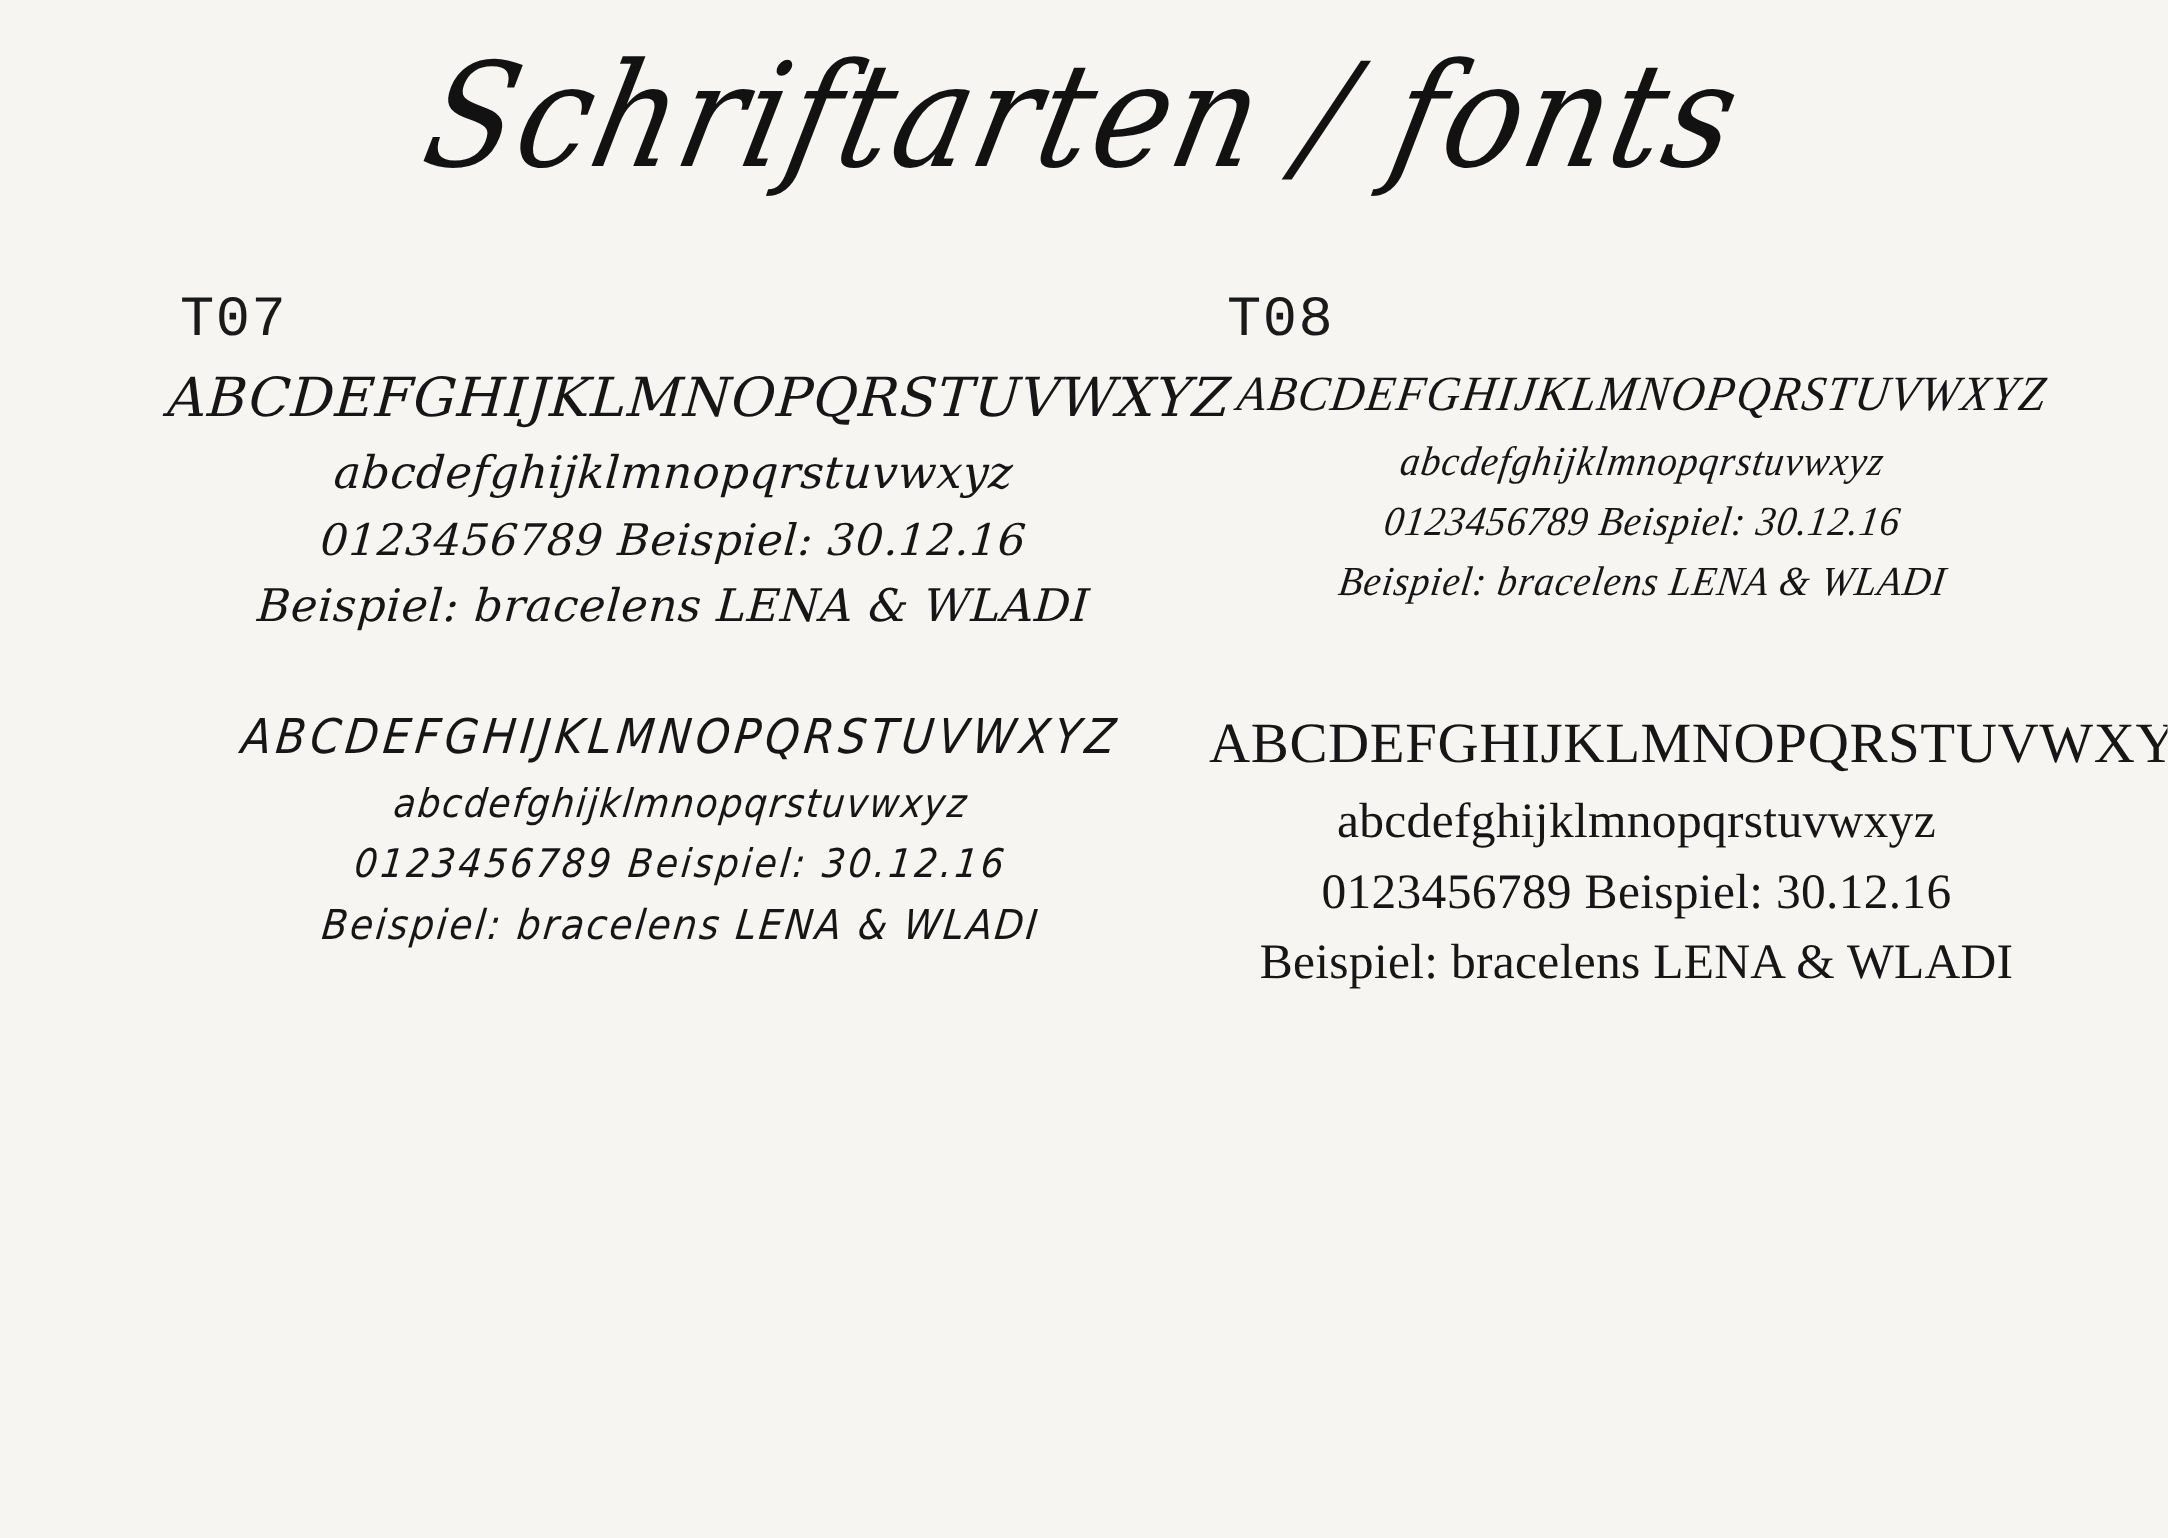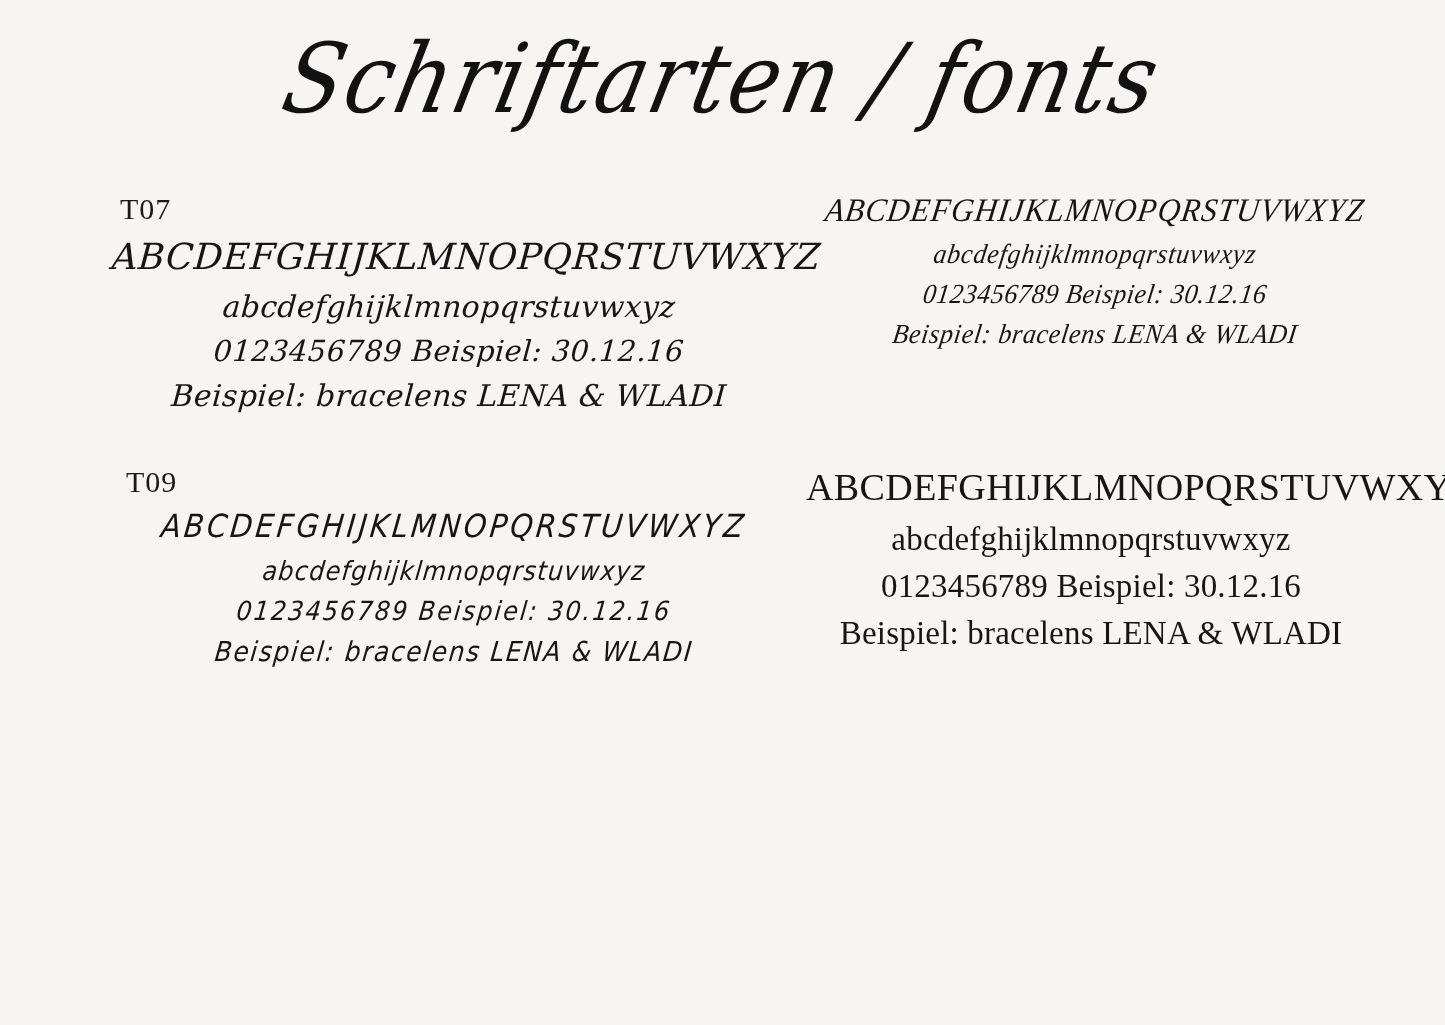"T07" .sample-code { font-family: Liberation Serif, serif -> Liberation Mono, monospace; font-size: 30px -> 38px }
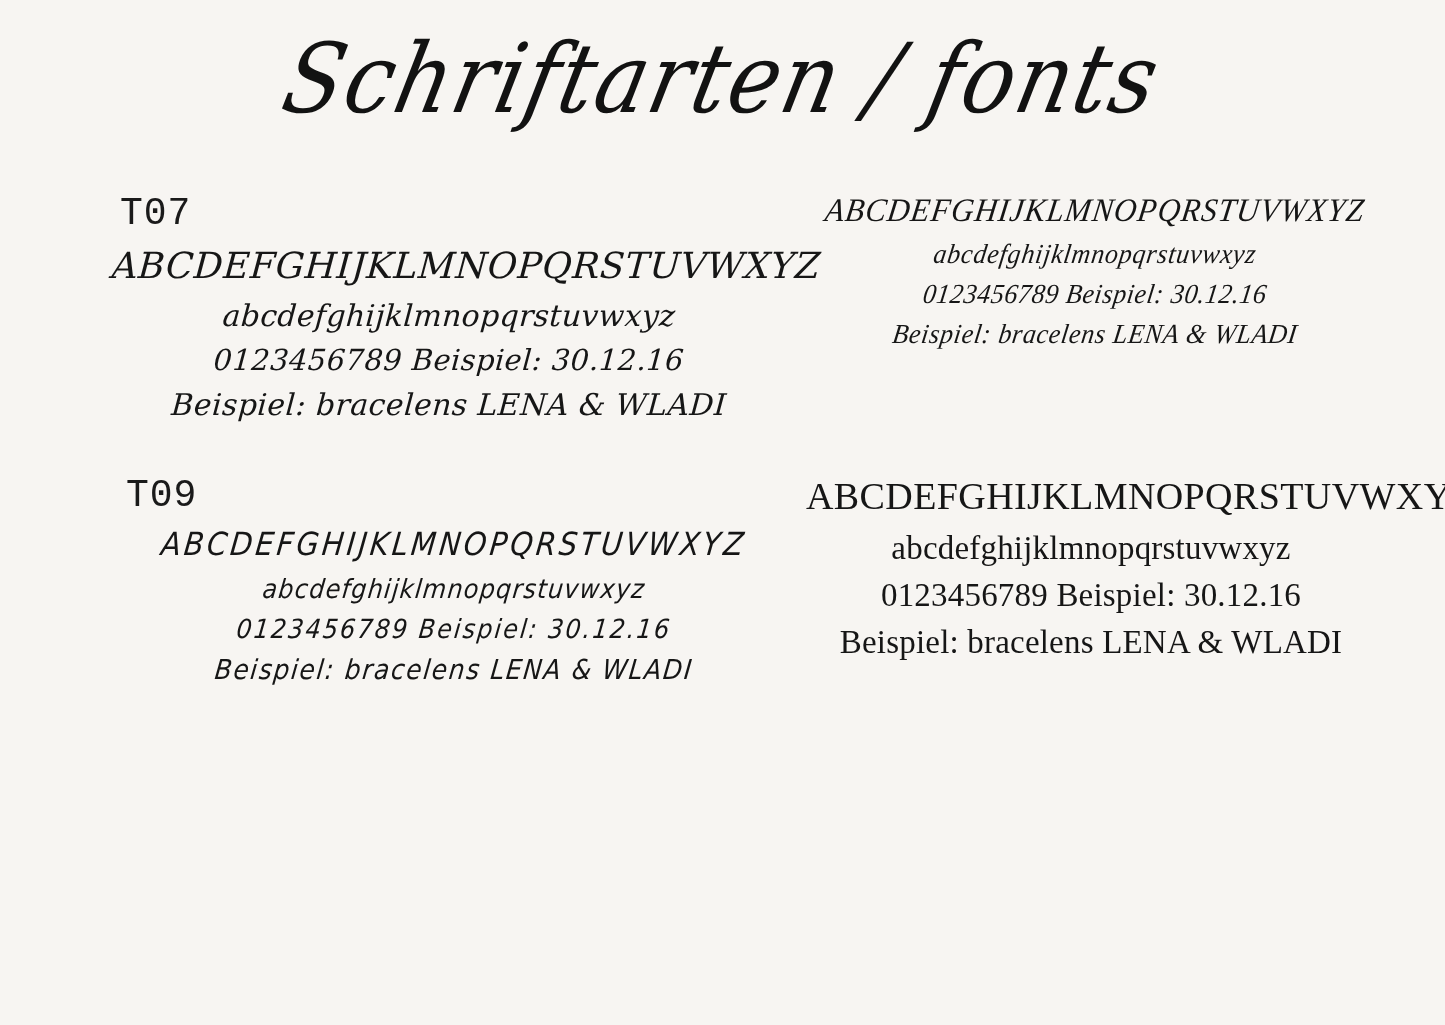"T08" div.sample-code { html: none -> <div>T08</div> }
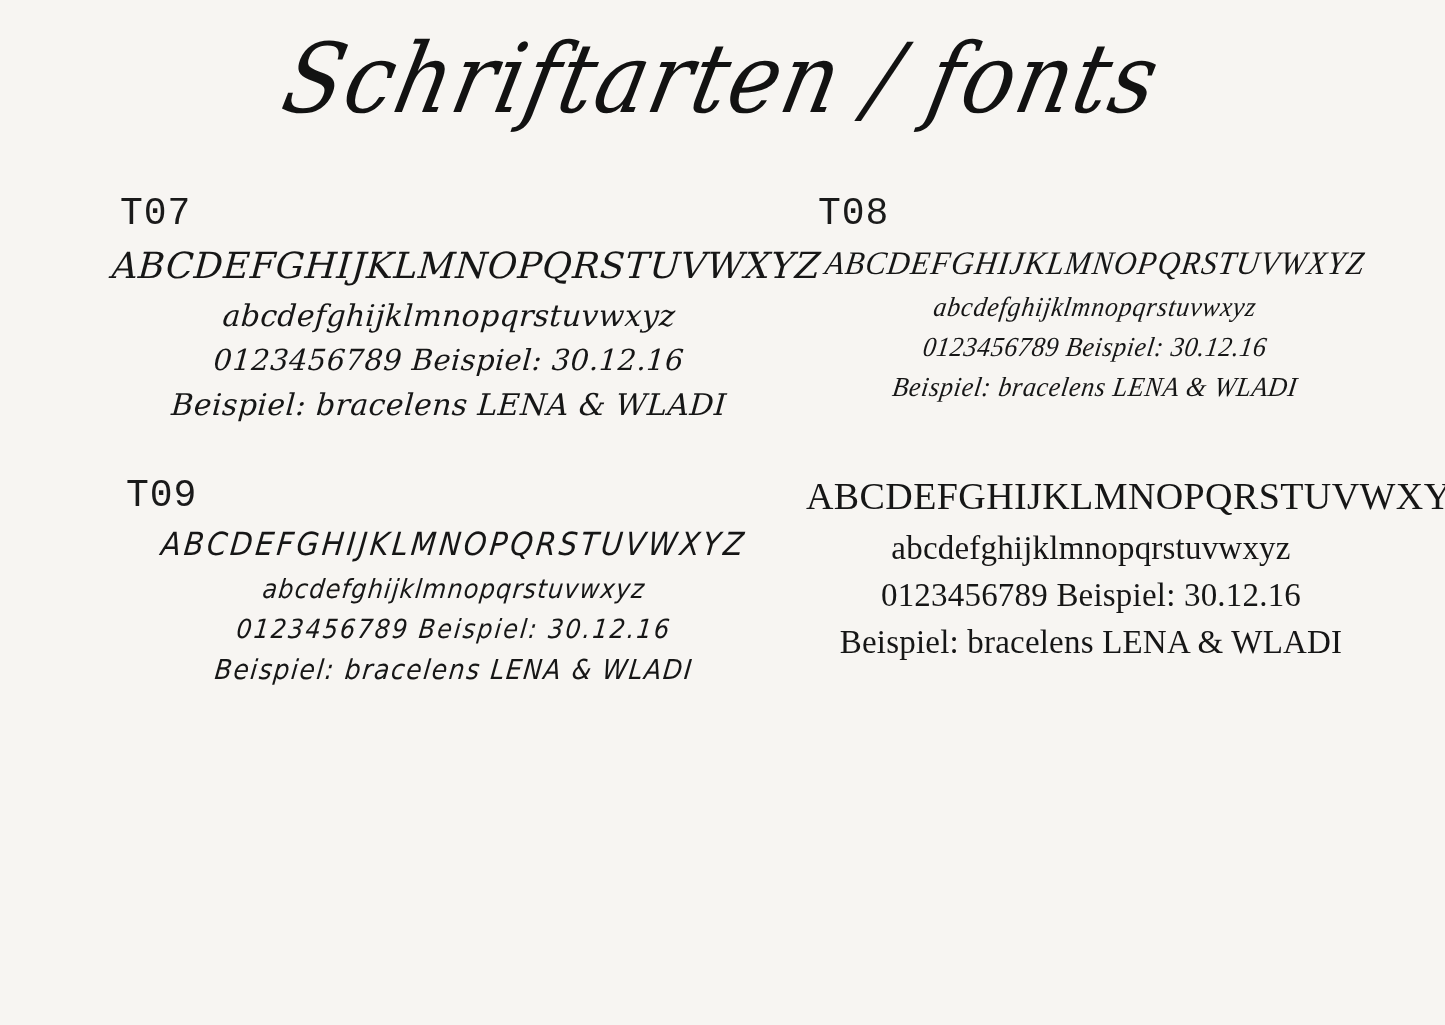"T09" div.sample-code { html: <div>T09</div> -> none }
